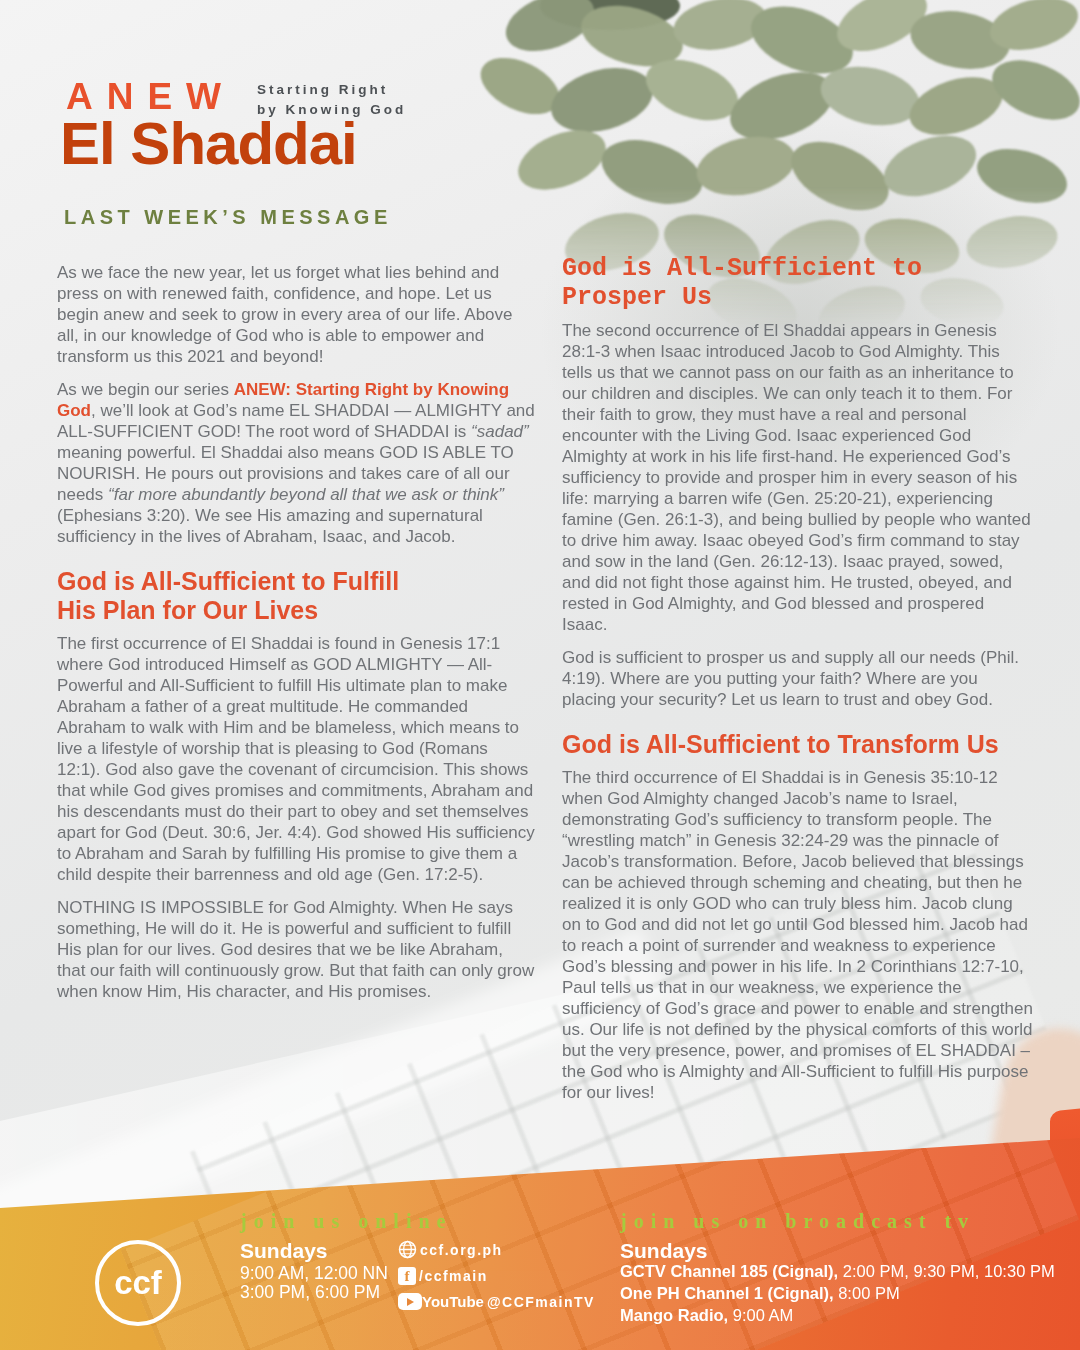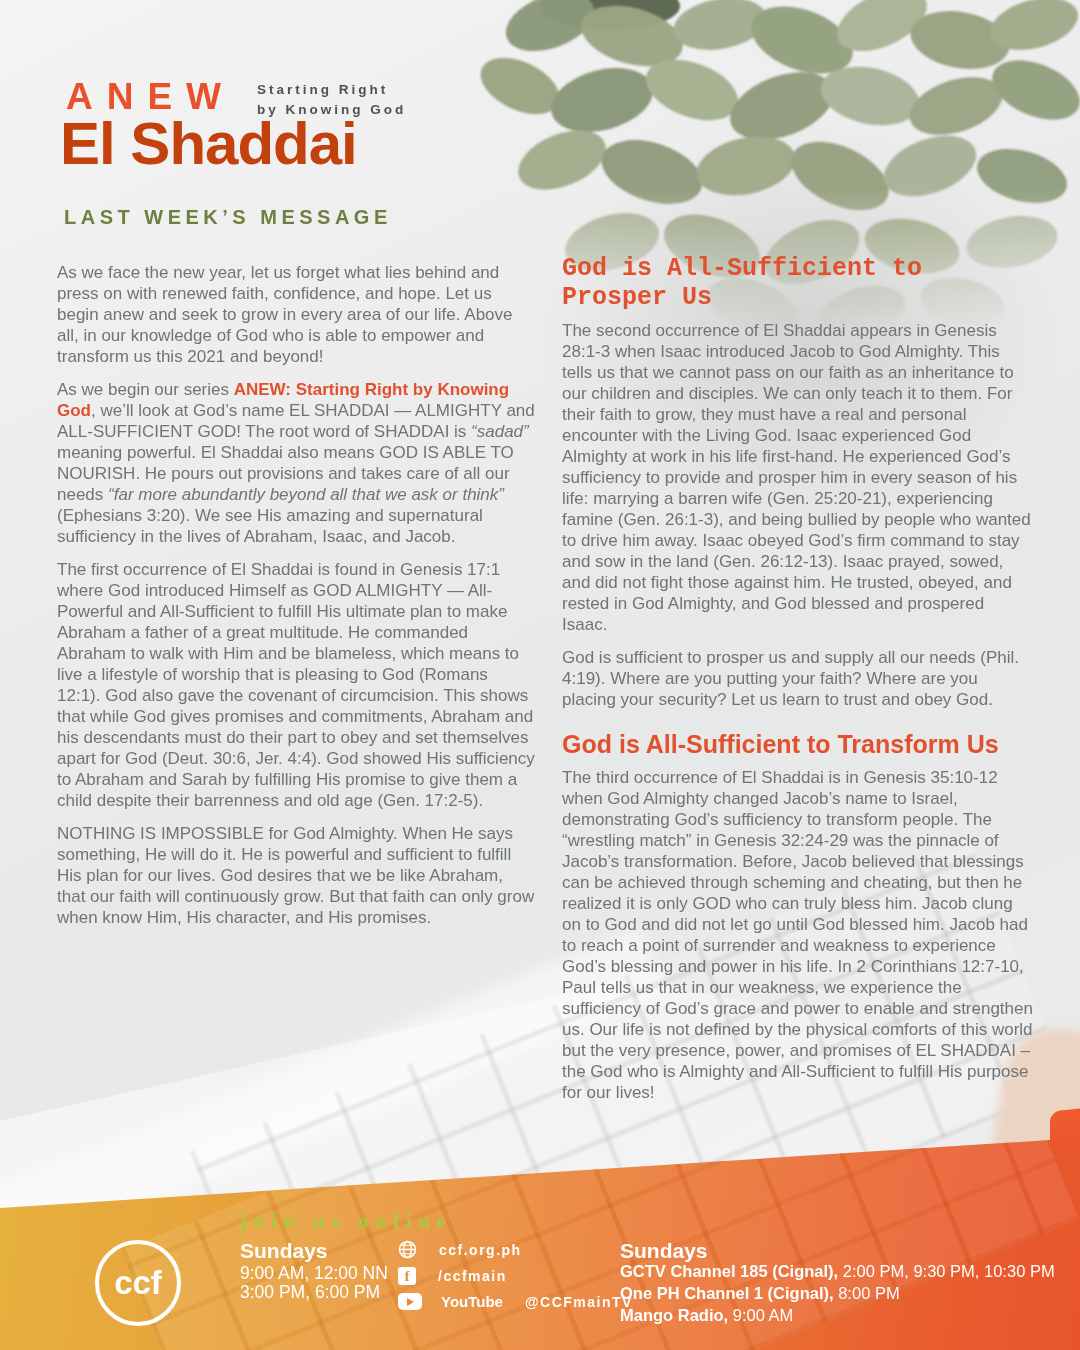"God is All-Sufficient to Fulfill" div.h2 { html: none -> <div>God is All-Sufficient to Fulfill His Plan for Our Lives</div> }
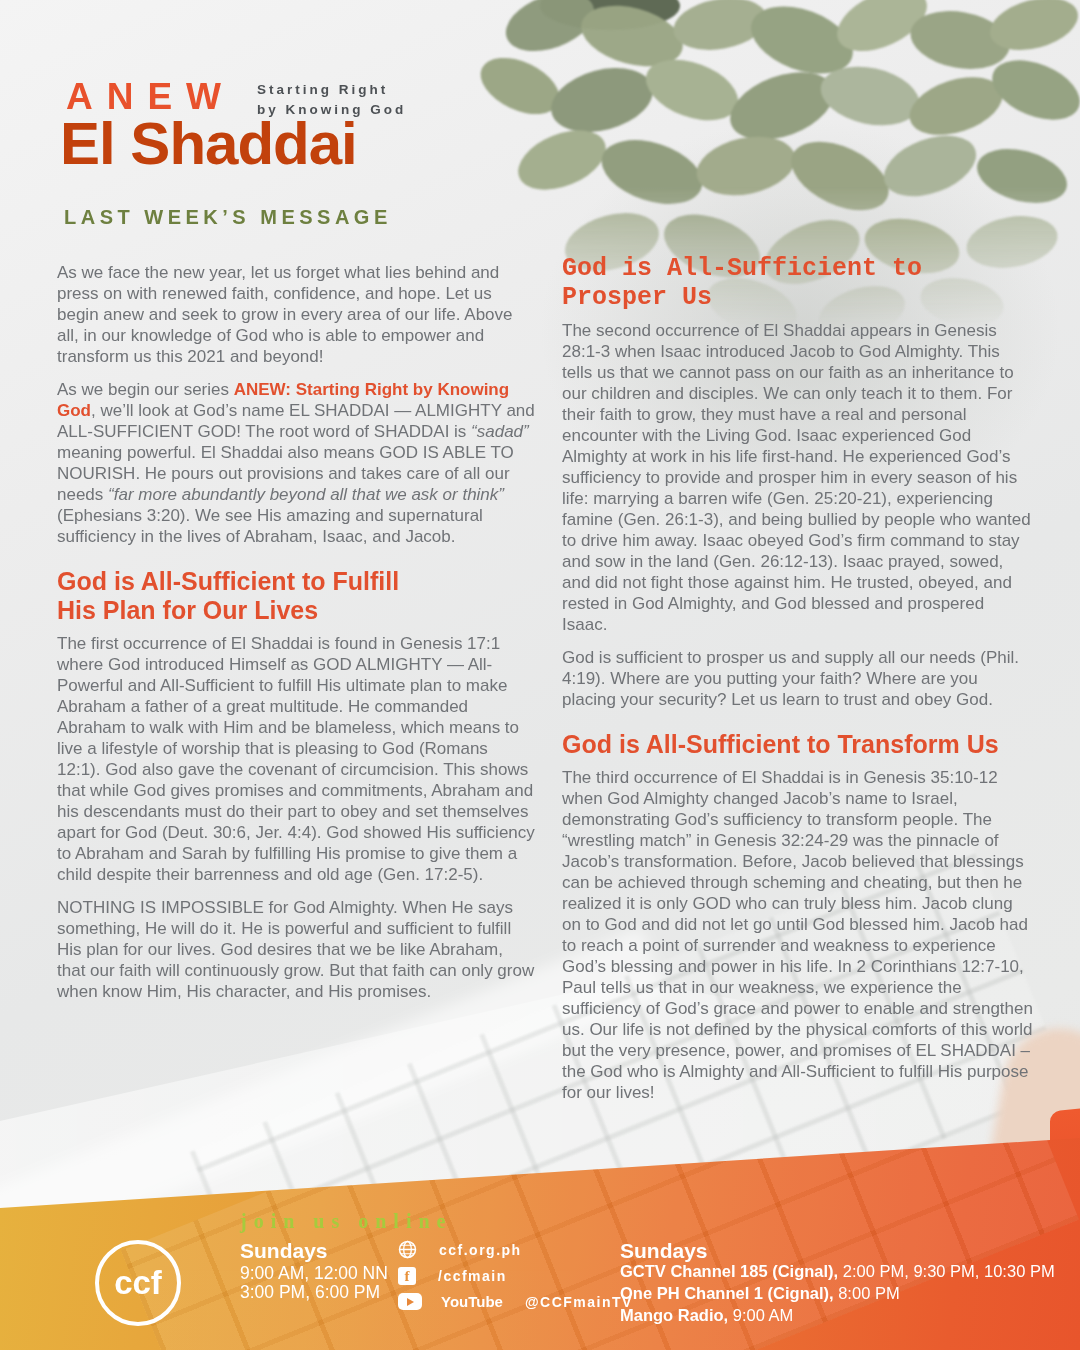"join us on broadcast tv" div.f-green { html: none -> <div>join us on broadcast tv</div> }
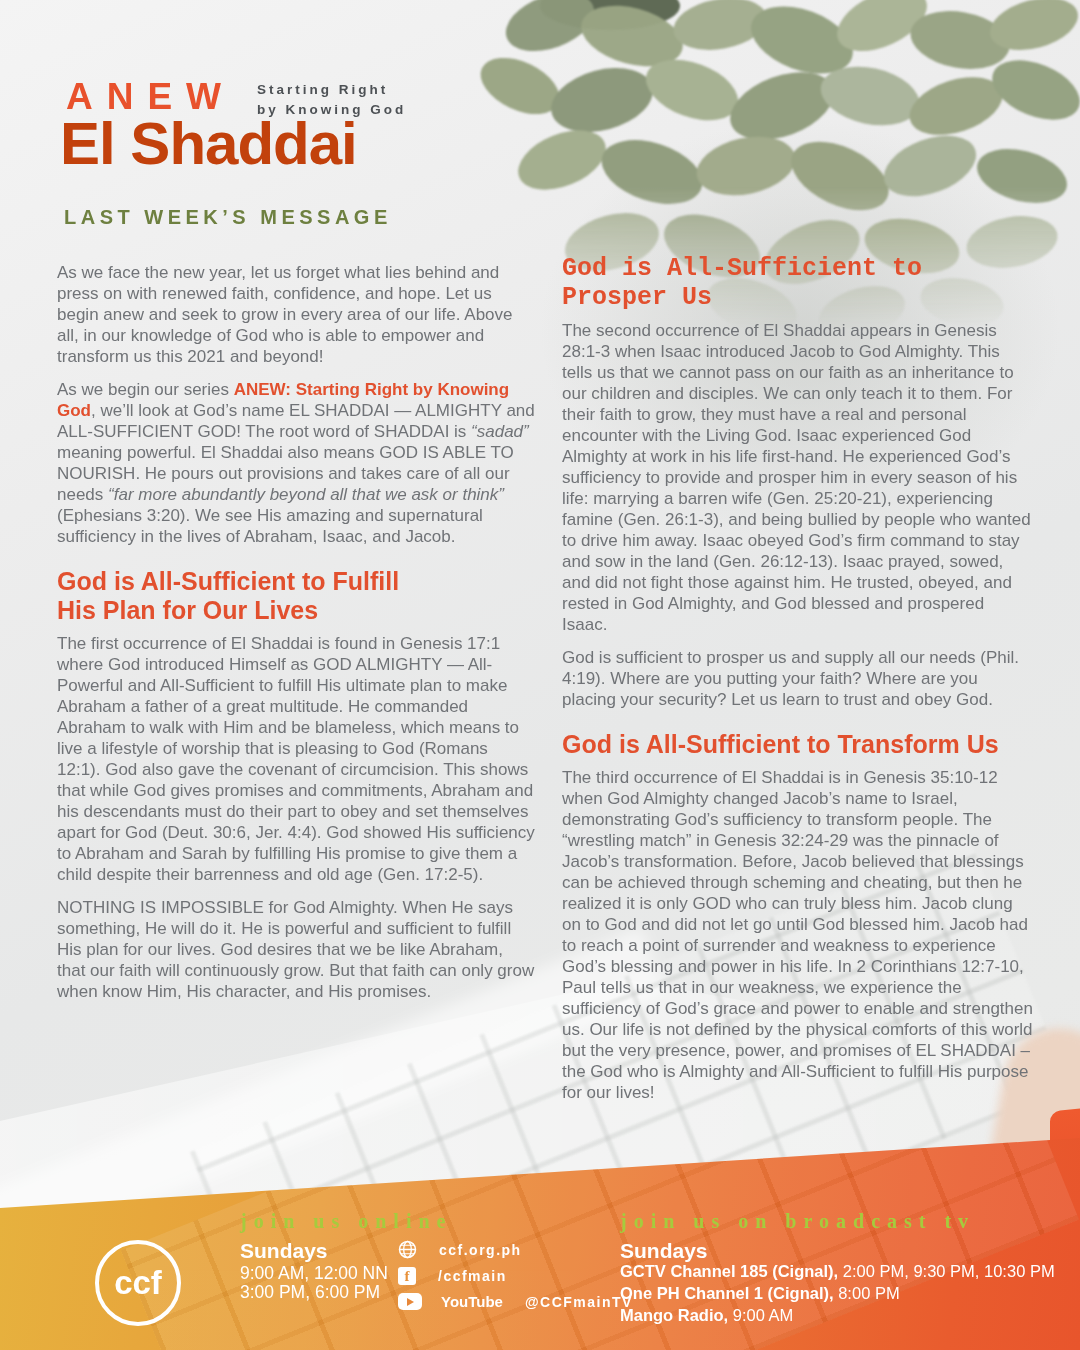"ccf.org.ph" .social-row { gap: 22px -> 3px }
